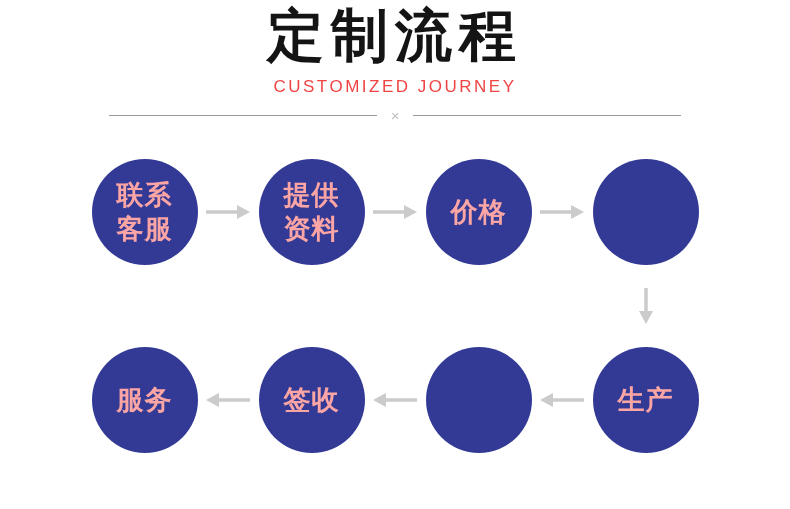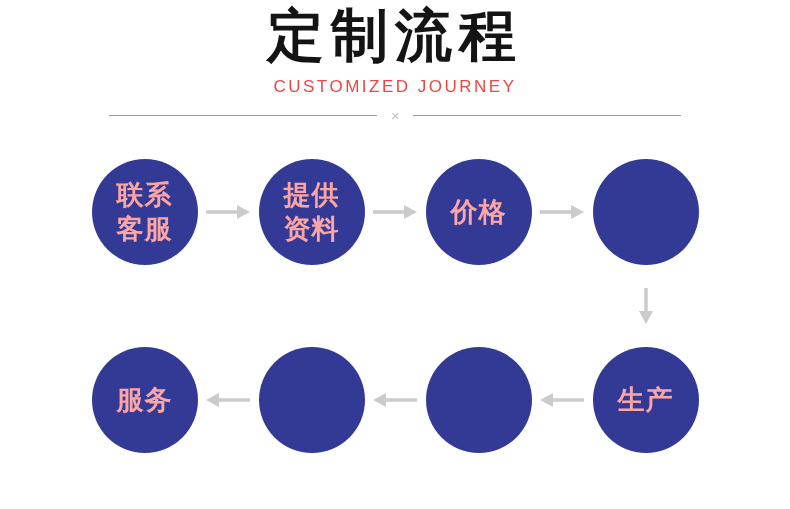"签收" span { html: none -> <span>签收</span> }
